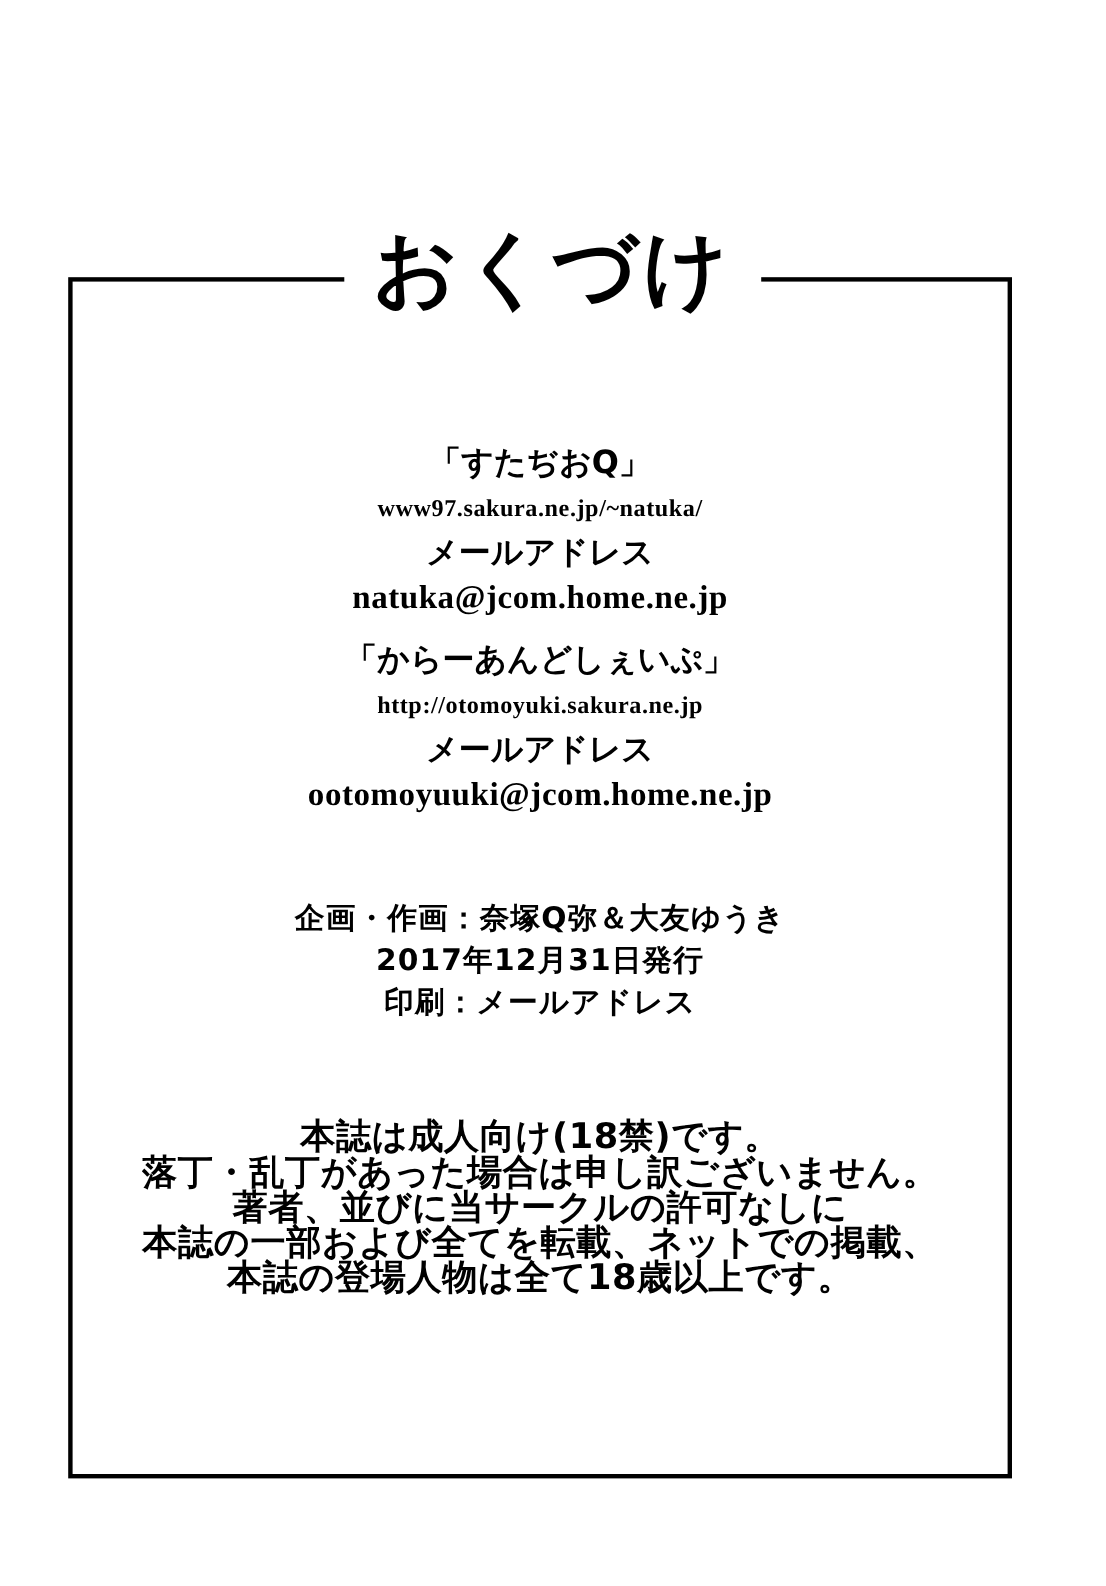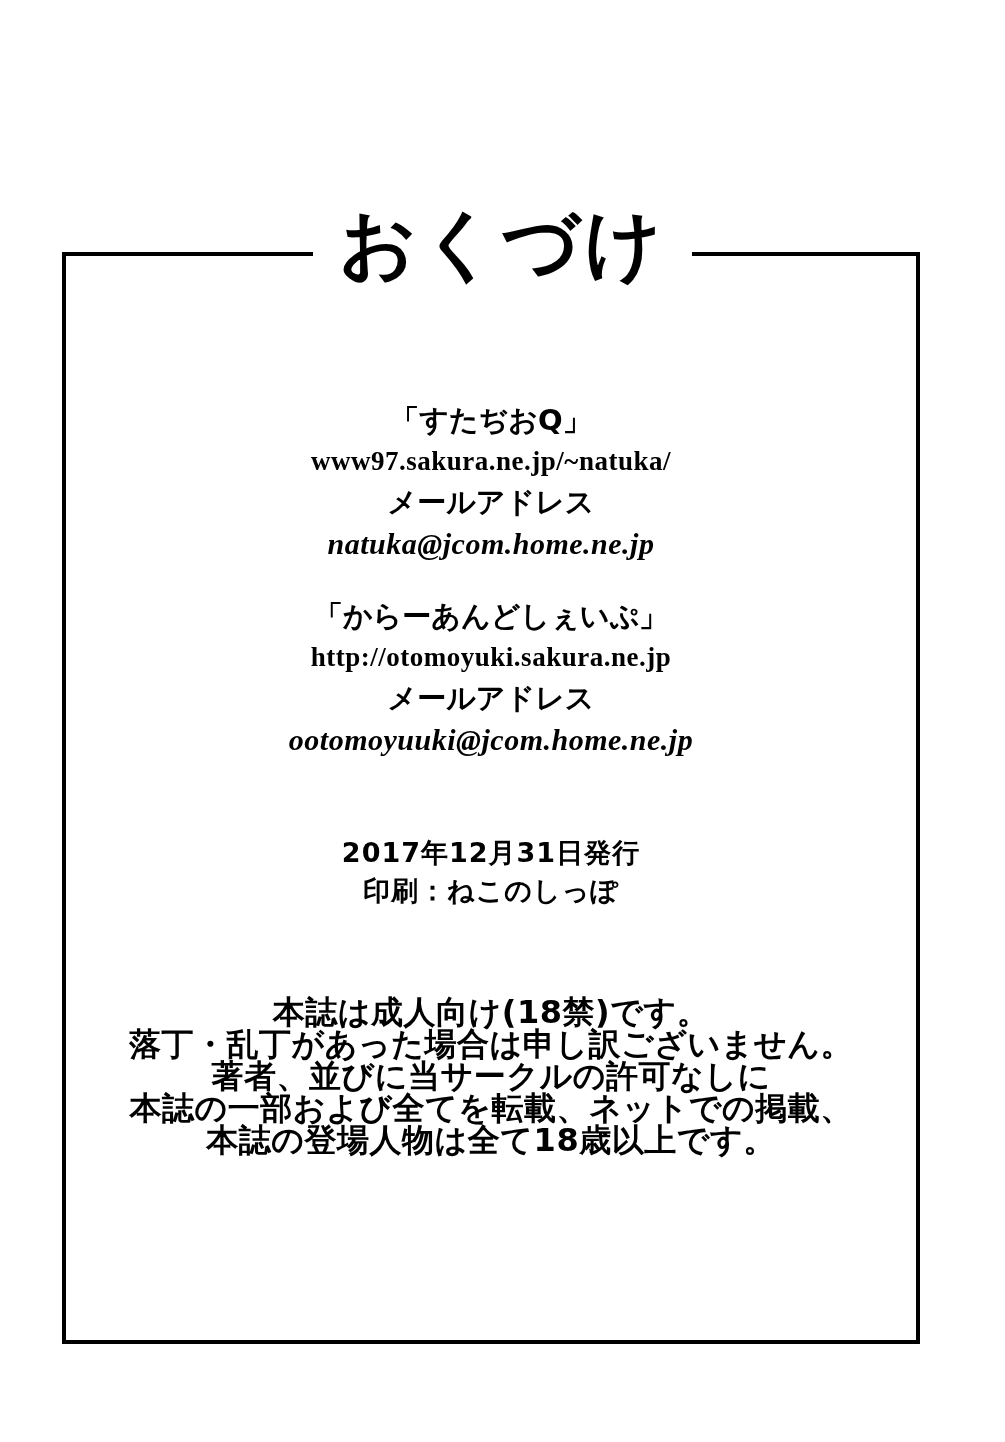"www97.sakura.ne.jp/~natuka/" .block-circle1 .line-url, .block-circle2 .line-url { font-size: 27px -> 22px }
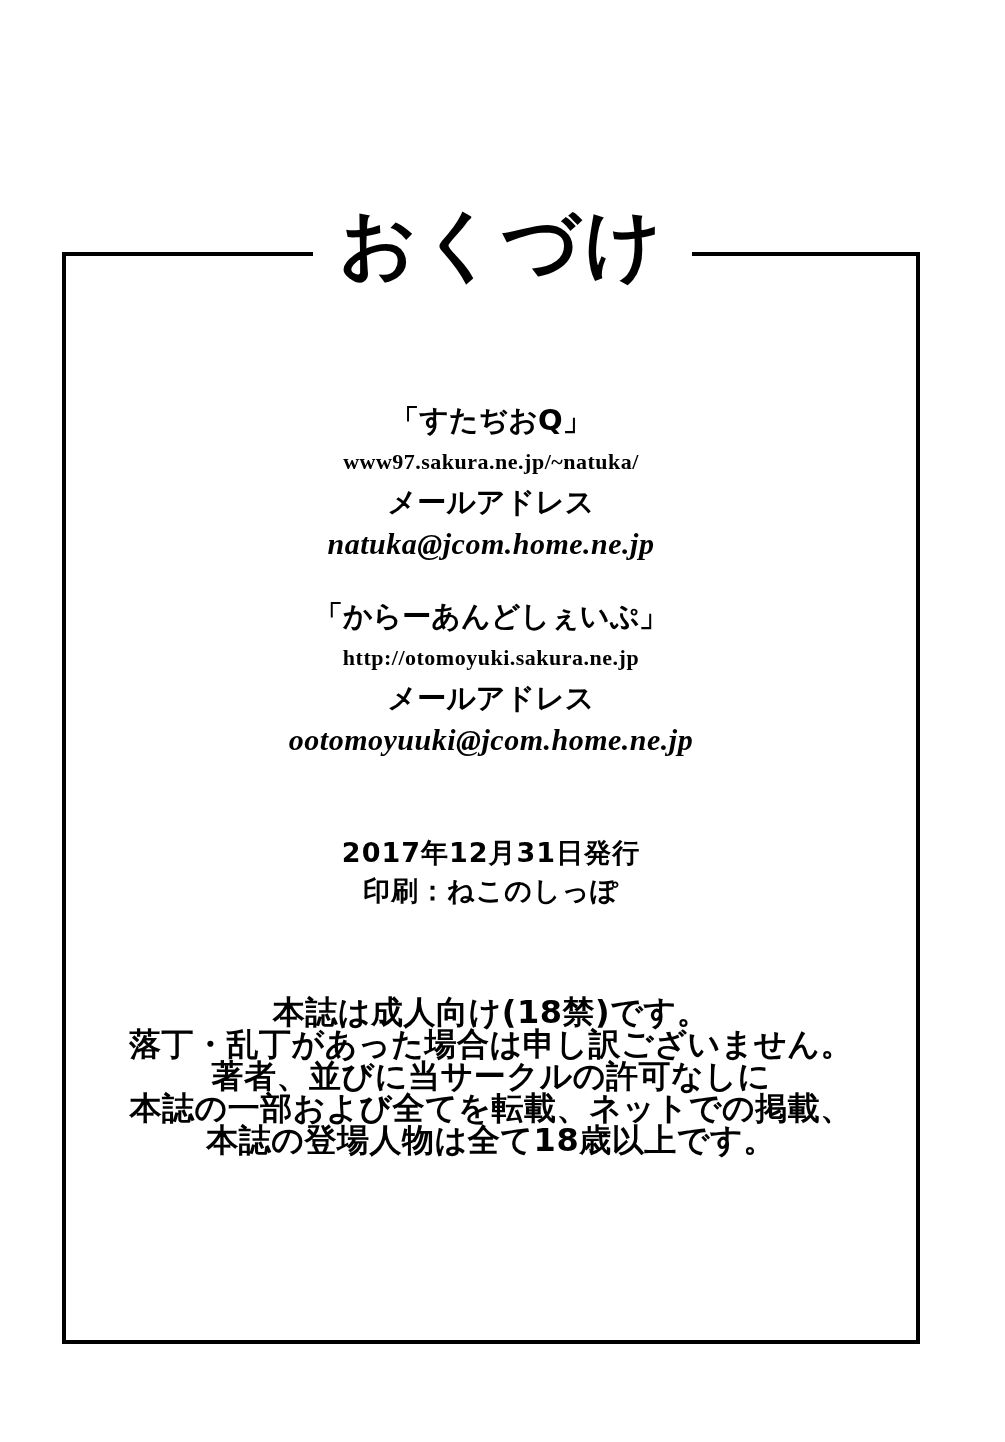"natuka@jcom.home.ne.jp" .block-circle1 .line-mail, .block-circle2 .line-mail { font-style: italic -> none }
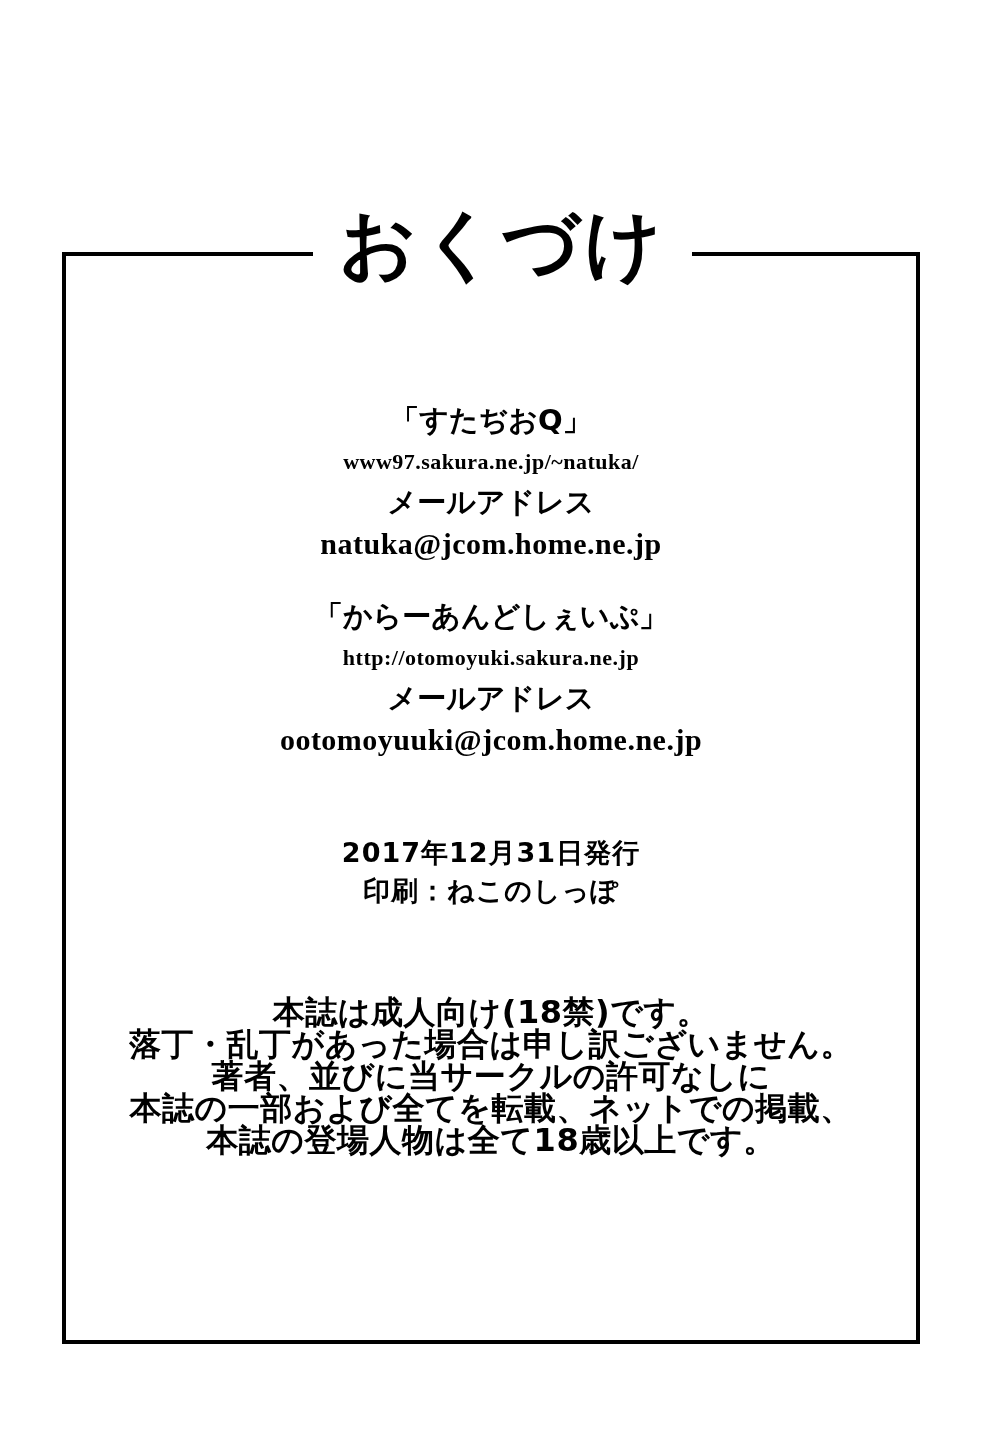"「からーあんどしぇいぷ」" .block-circle2 { margin-top: 32px -> 15px }
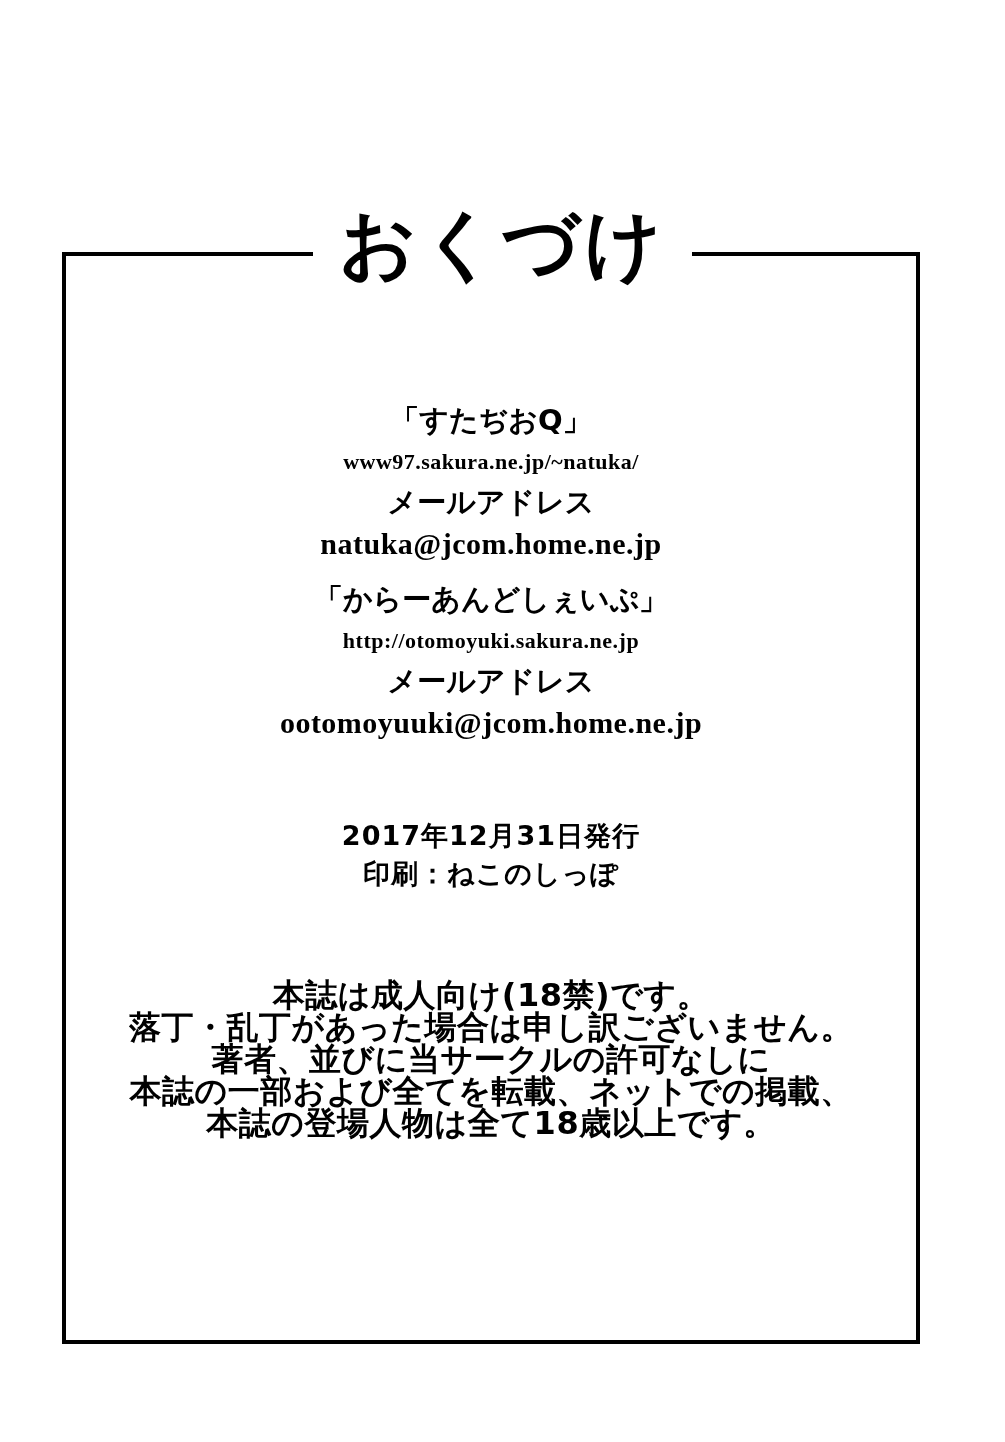"企画・作画：奈塚Q弥＆大友ゆうき" div { html: none -> <div>企画・作画：奈塚Q弥＆大友ゆうき</div> }
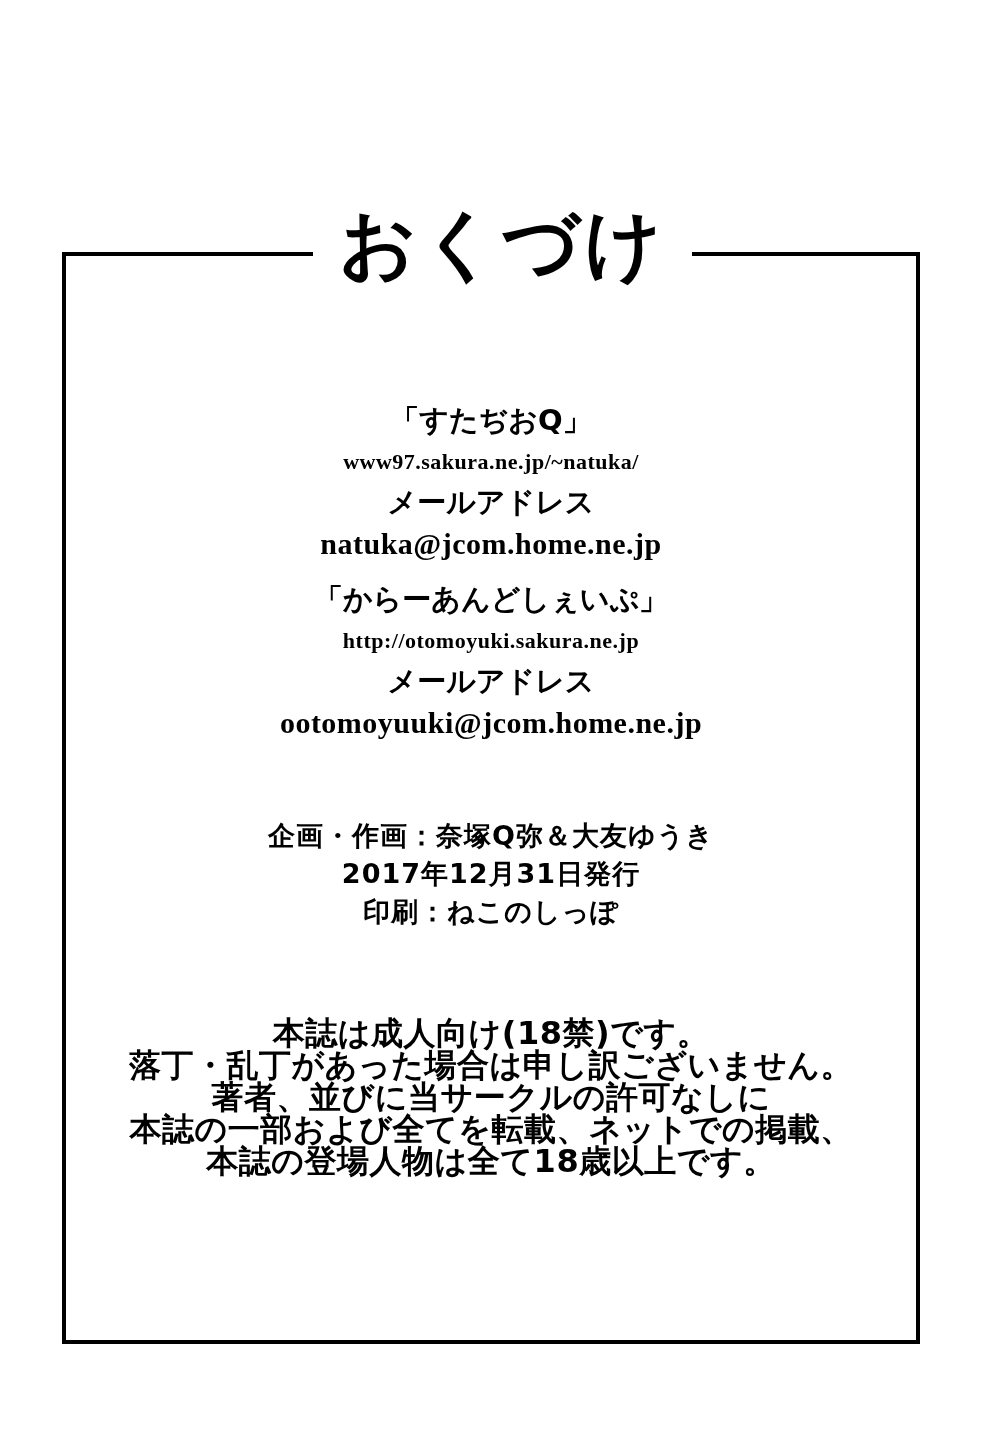"印刷：ねこのしっぽ" div { text: ねこのしっぽ -> メールアドレス }
